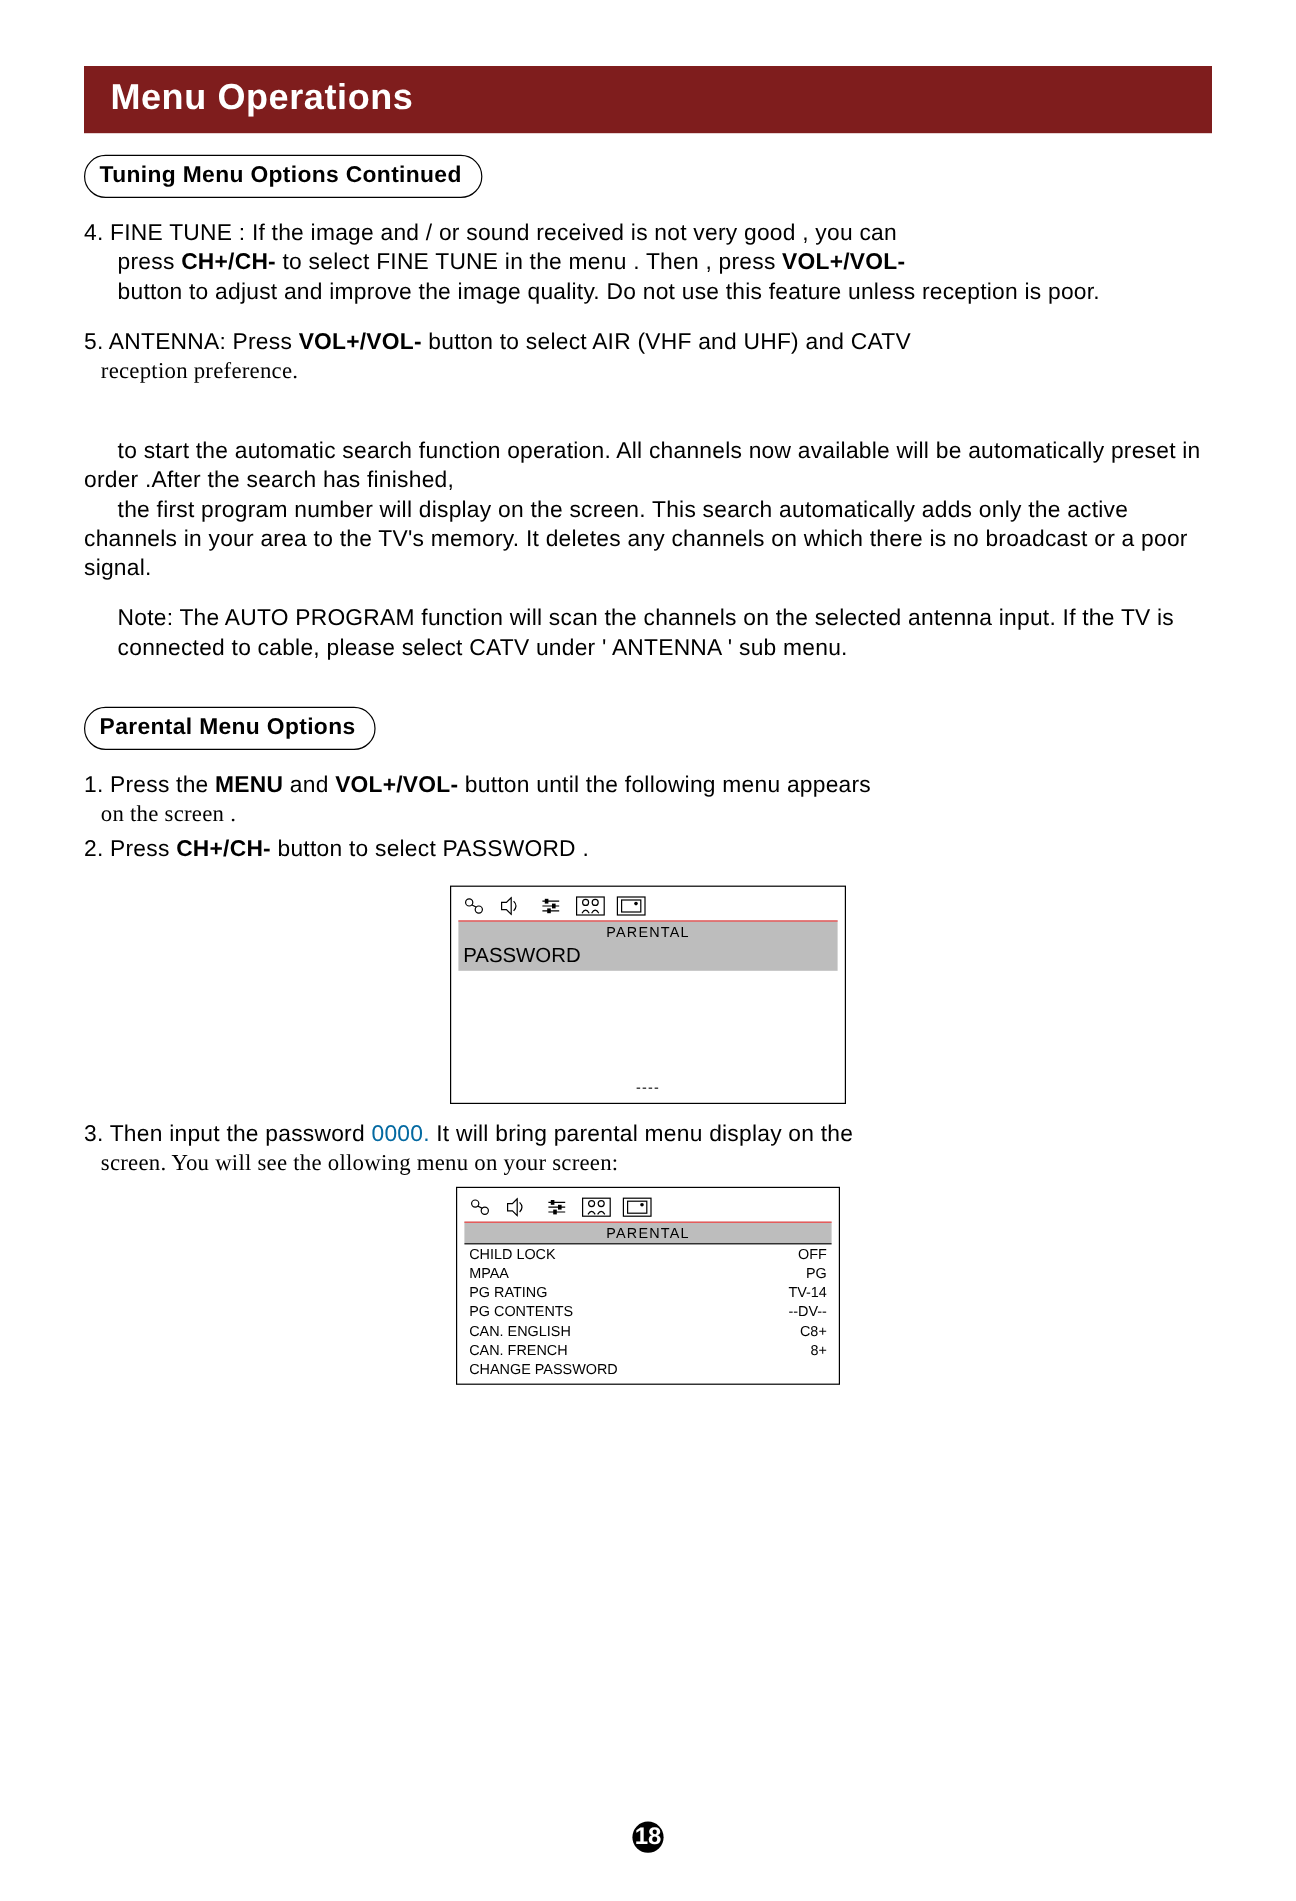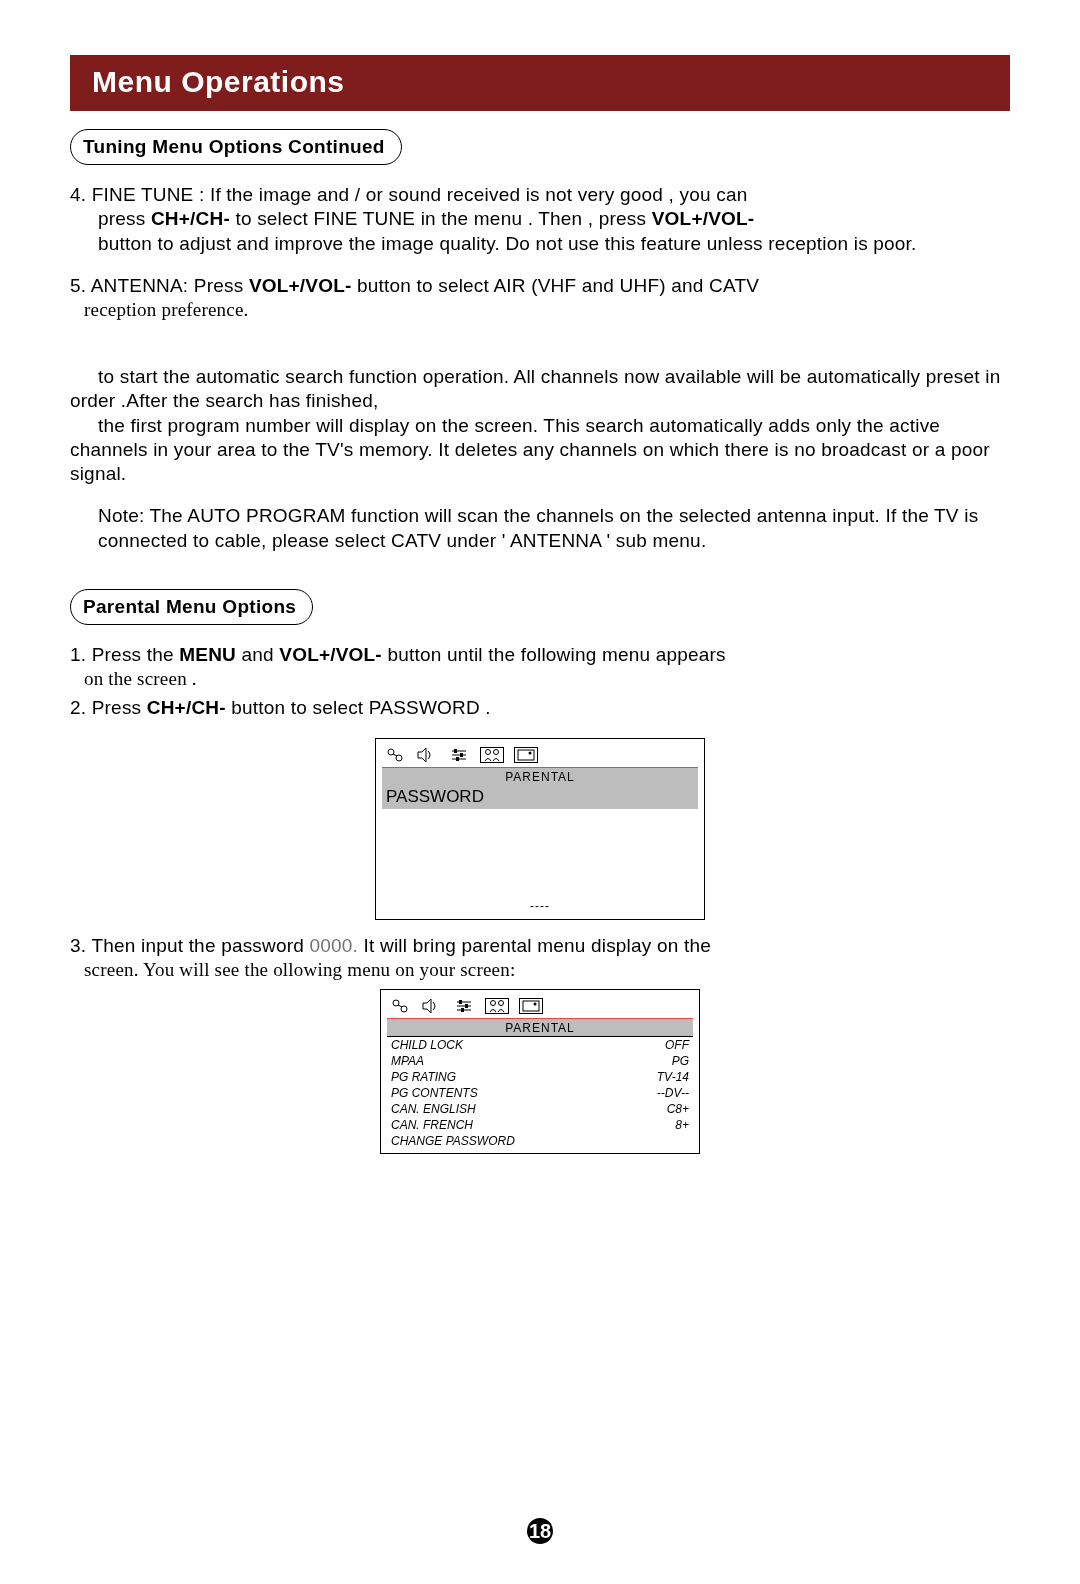"0000." .red { color: #737373 -> #0369a1 }
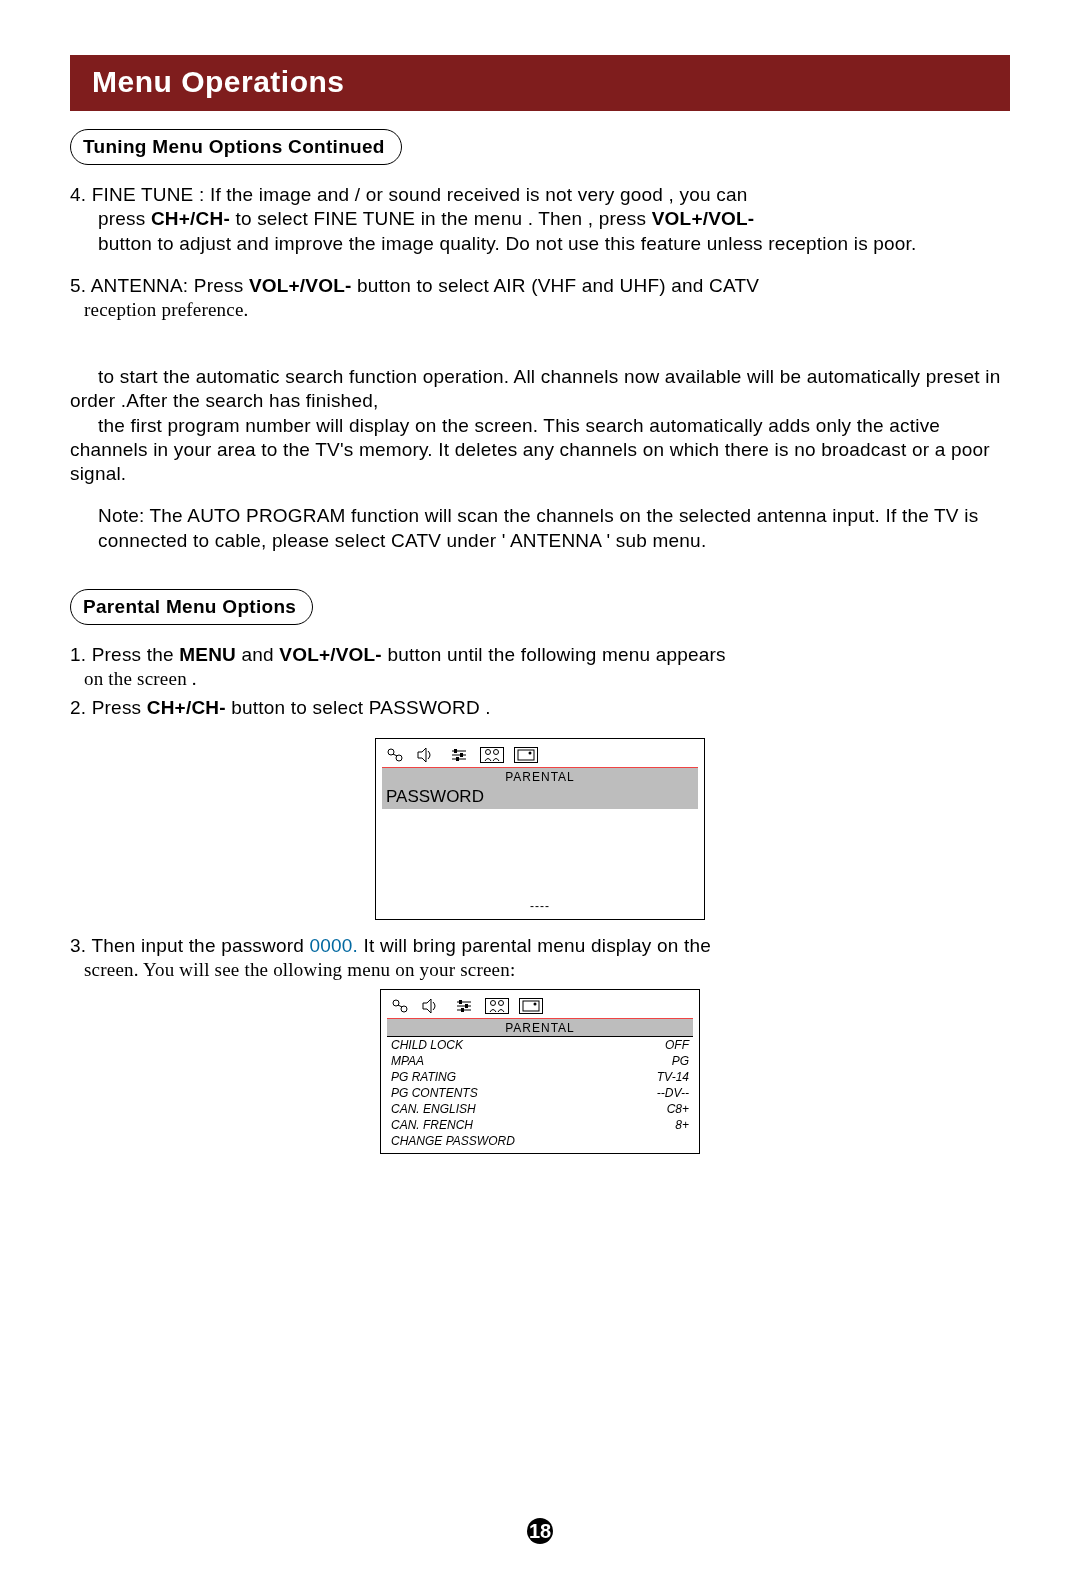"CHILD LOCK" .osd-item { font-style: italic -> none }
